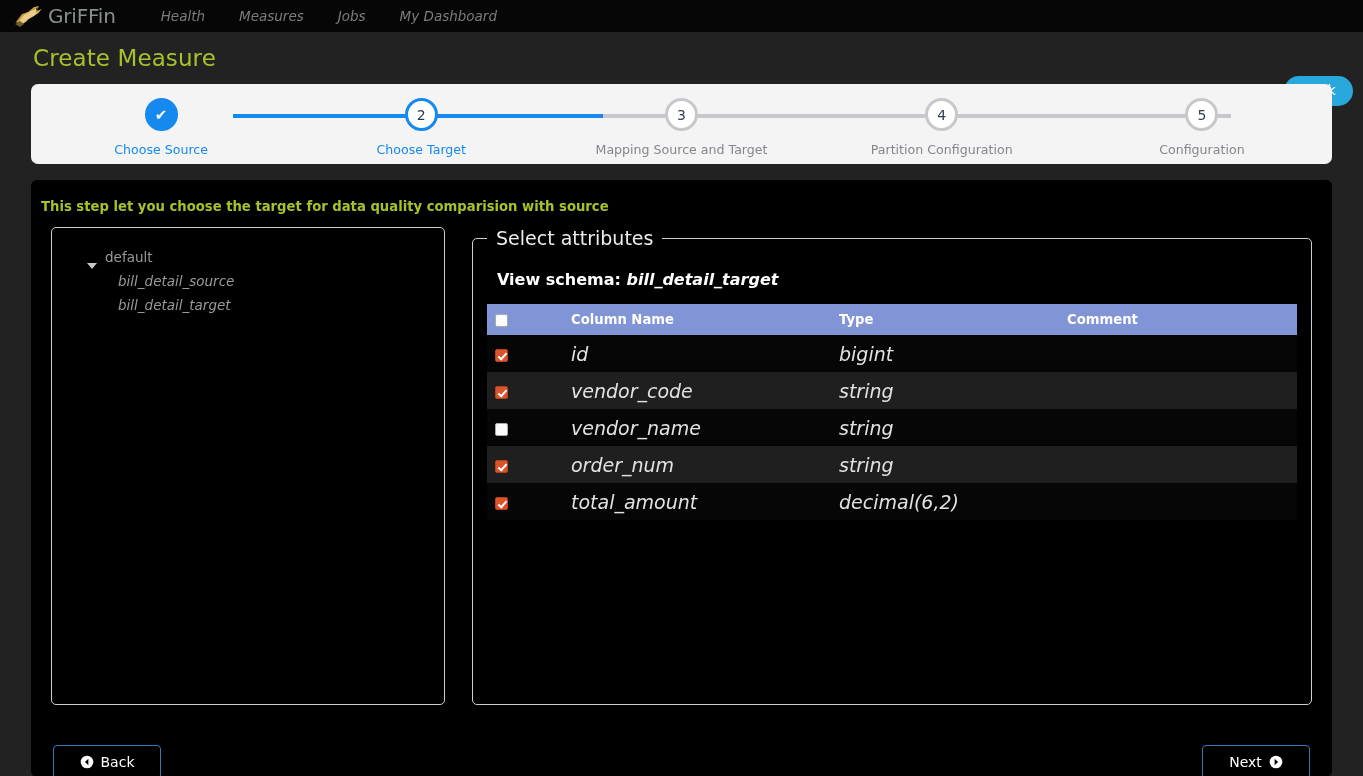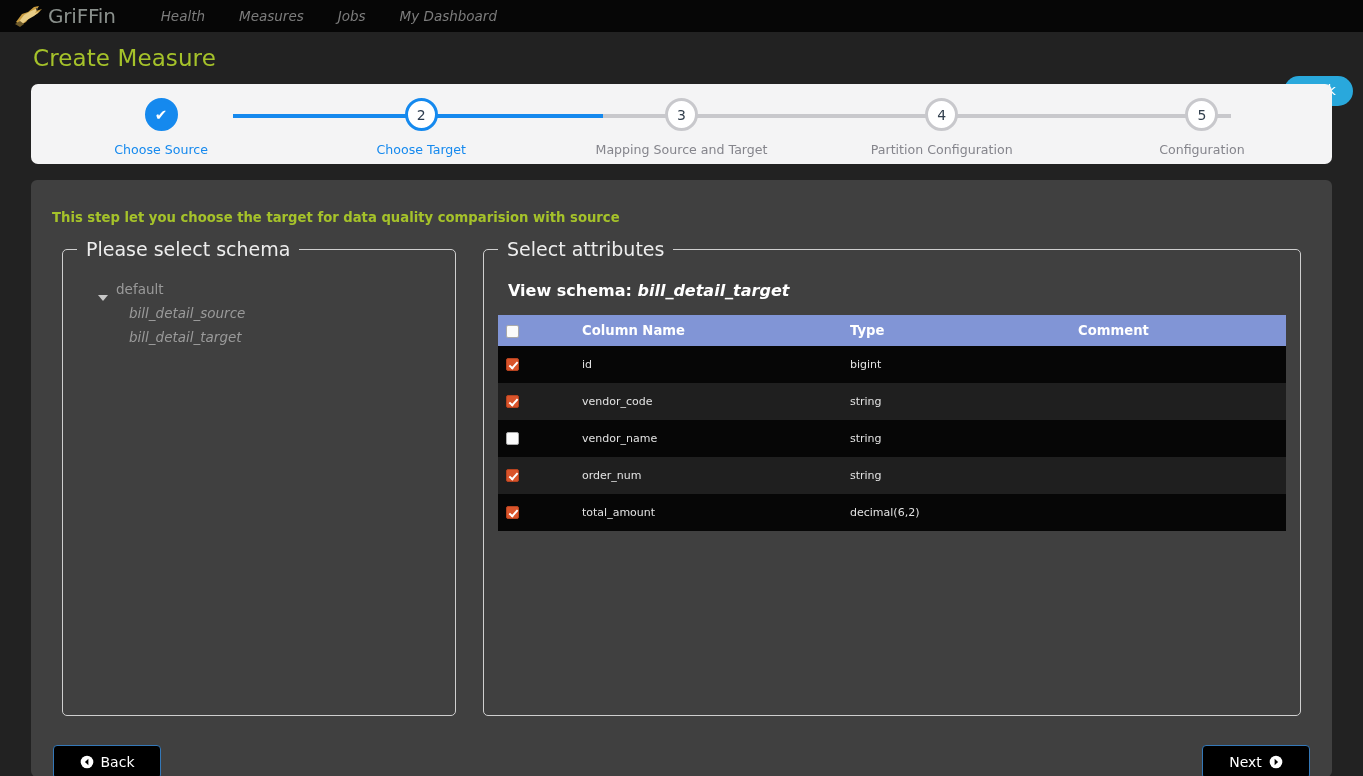"This step let you choose" .main-panel { background: #404040 -> #000000; padding: 11px -> 0 }
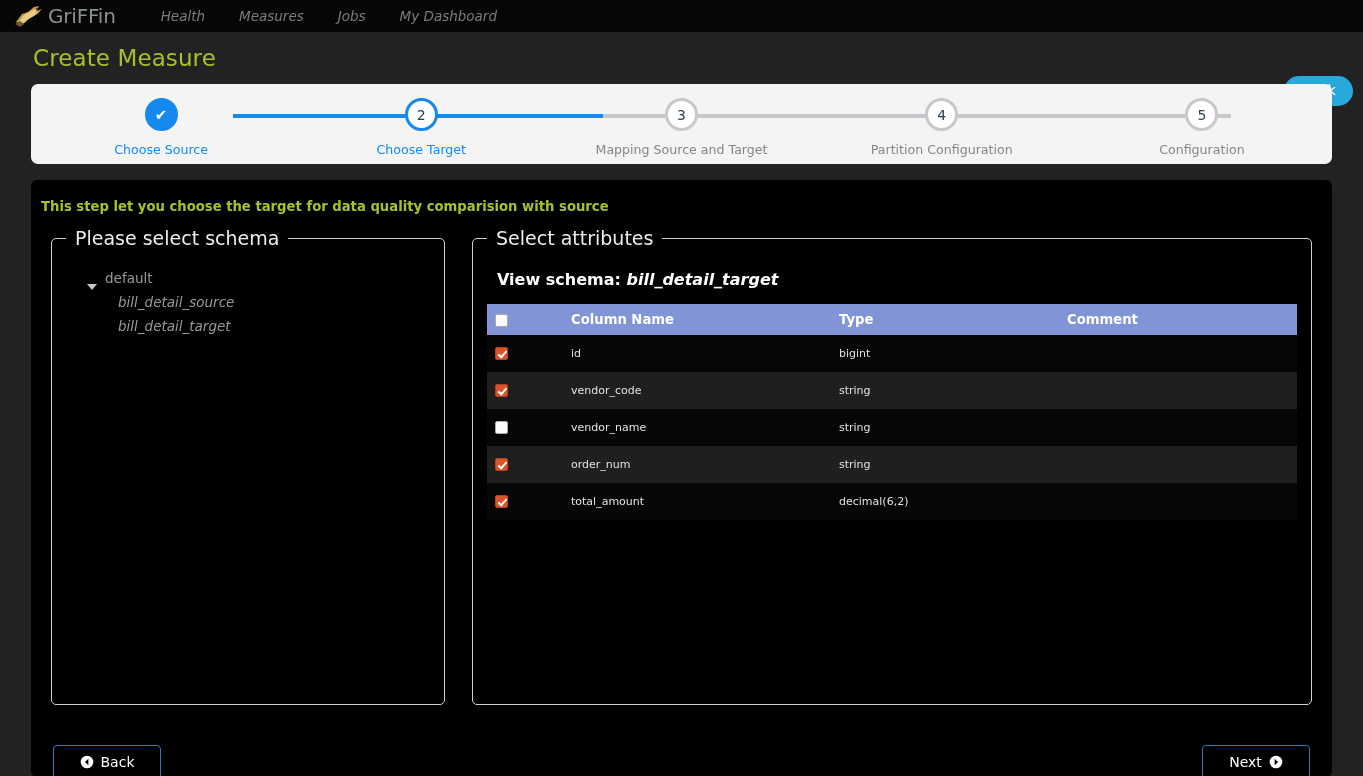"Please select schema" legend { html: <legend>Please select schema</legend> -> none }
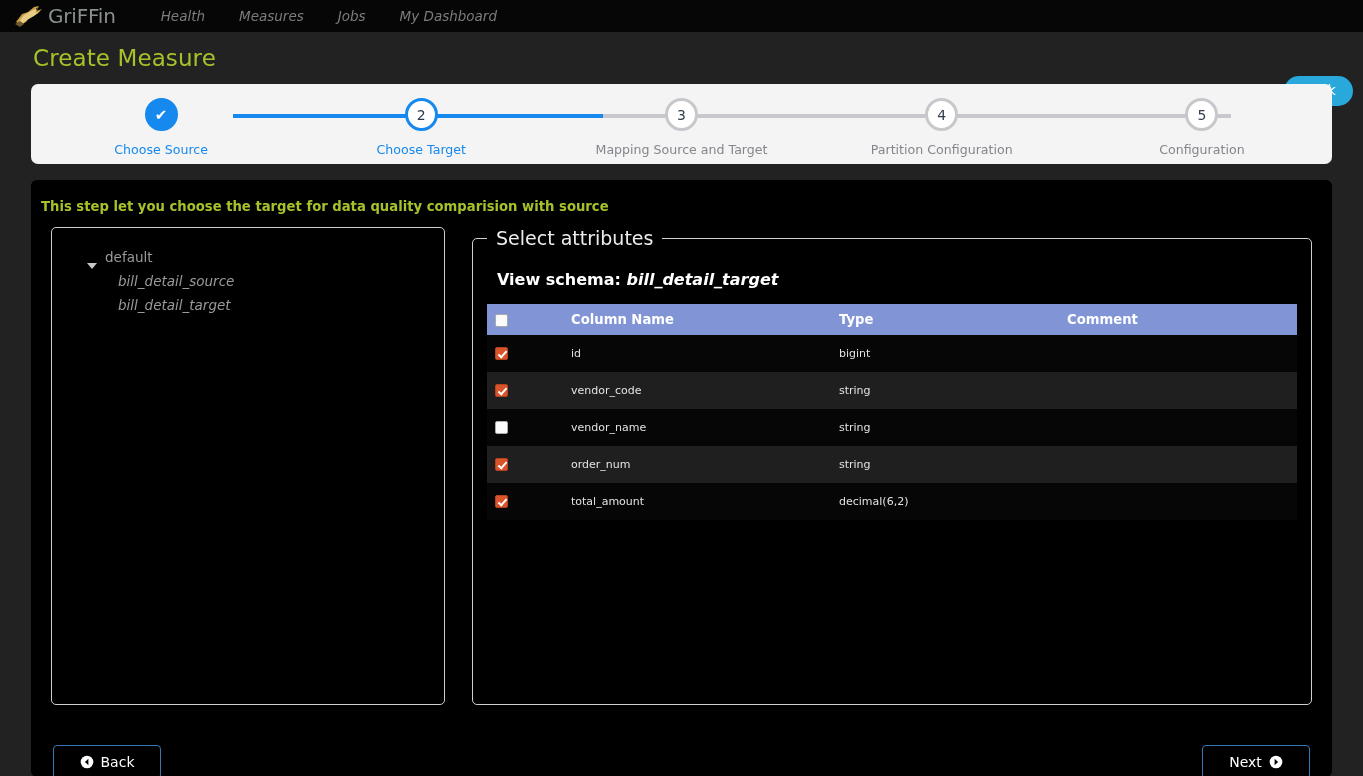"id" table.attr tbody td { font-size: 11px -> 19px; font-style: none -> italic }
